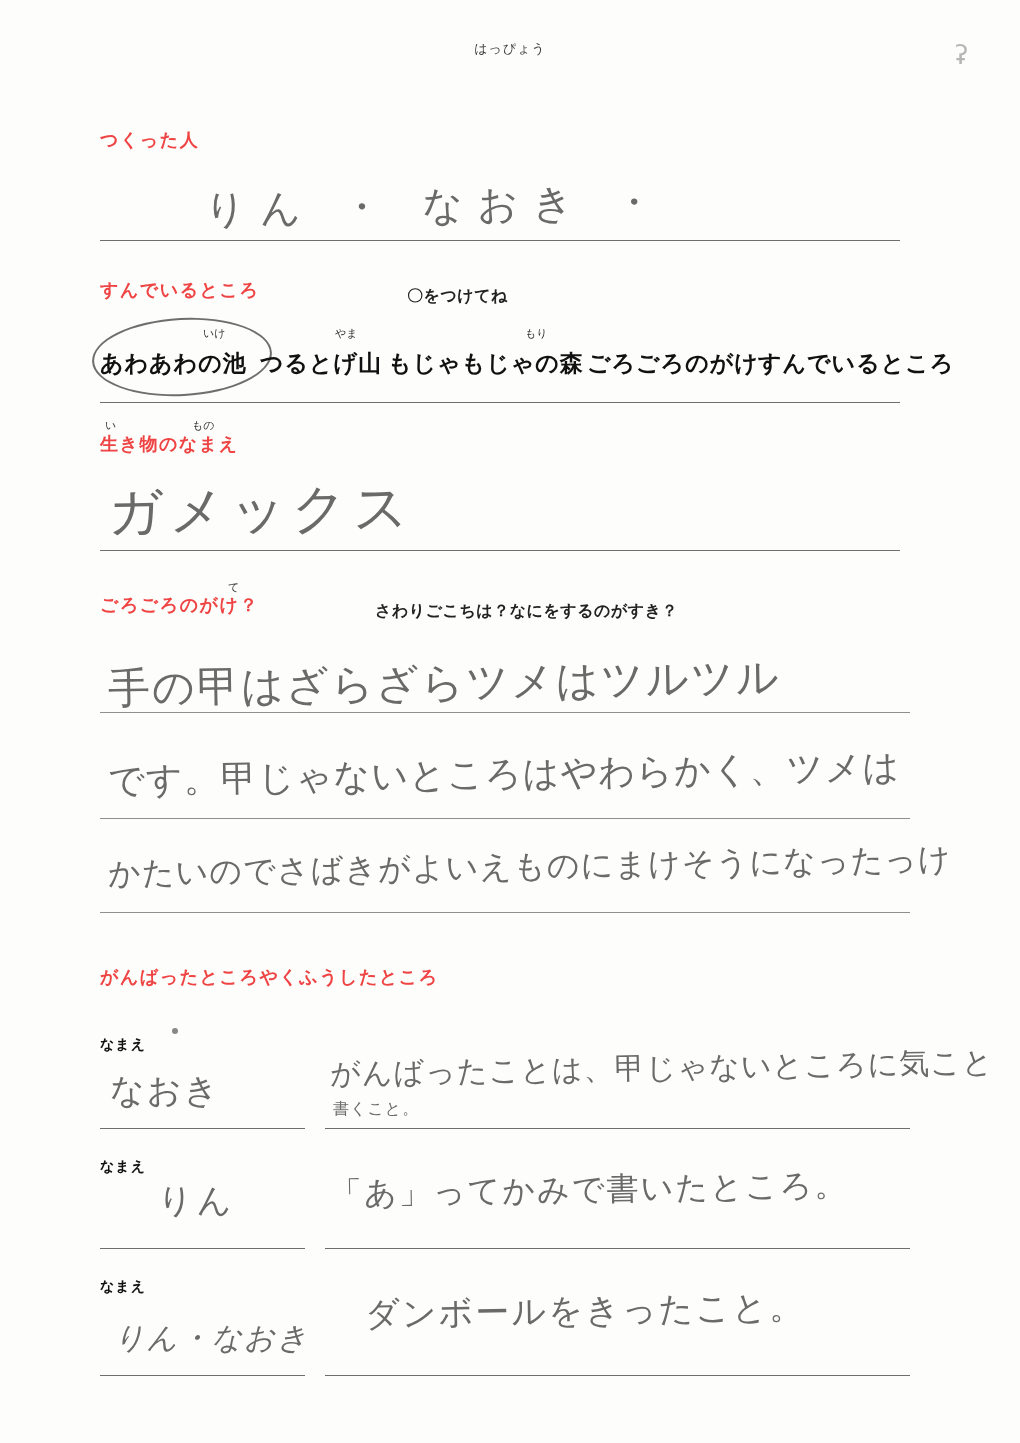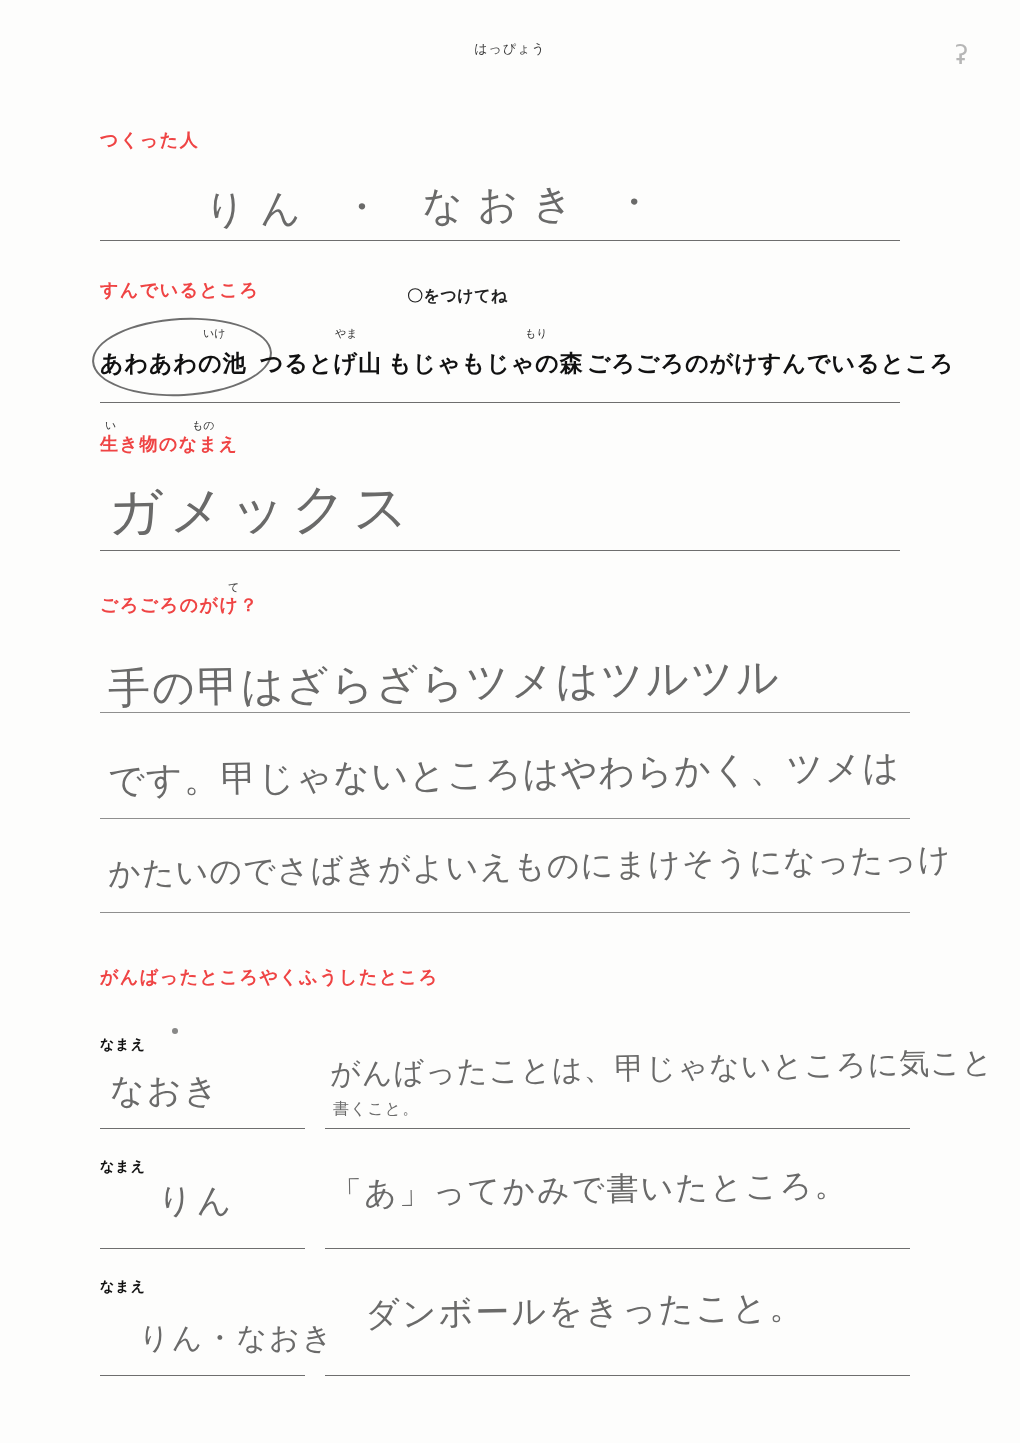"さわりごこちは？なにをするのがすき？" div.sub-note { html: none -> <div>さわりごこちは？なにをするのがすき？</div> }
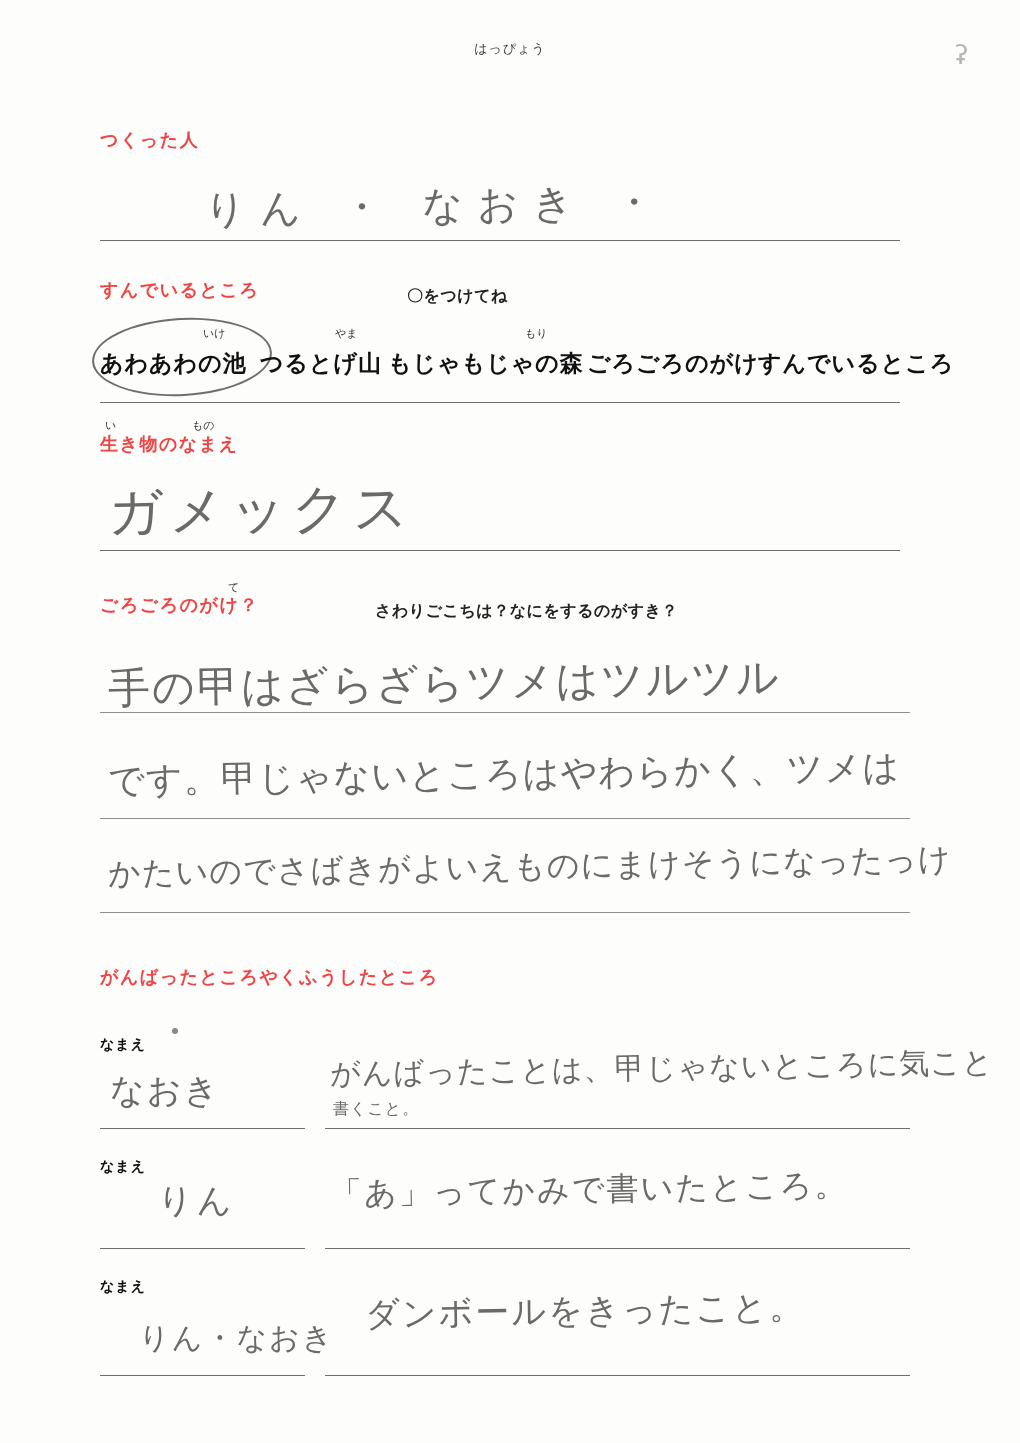"りん・なおき" div.hand { font-style: none -> italic; left: 139px -> 114px }
